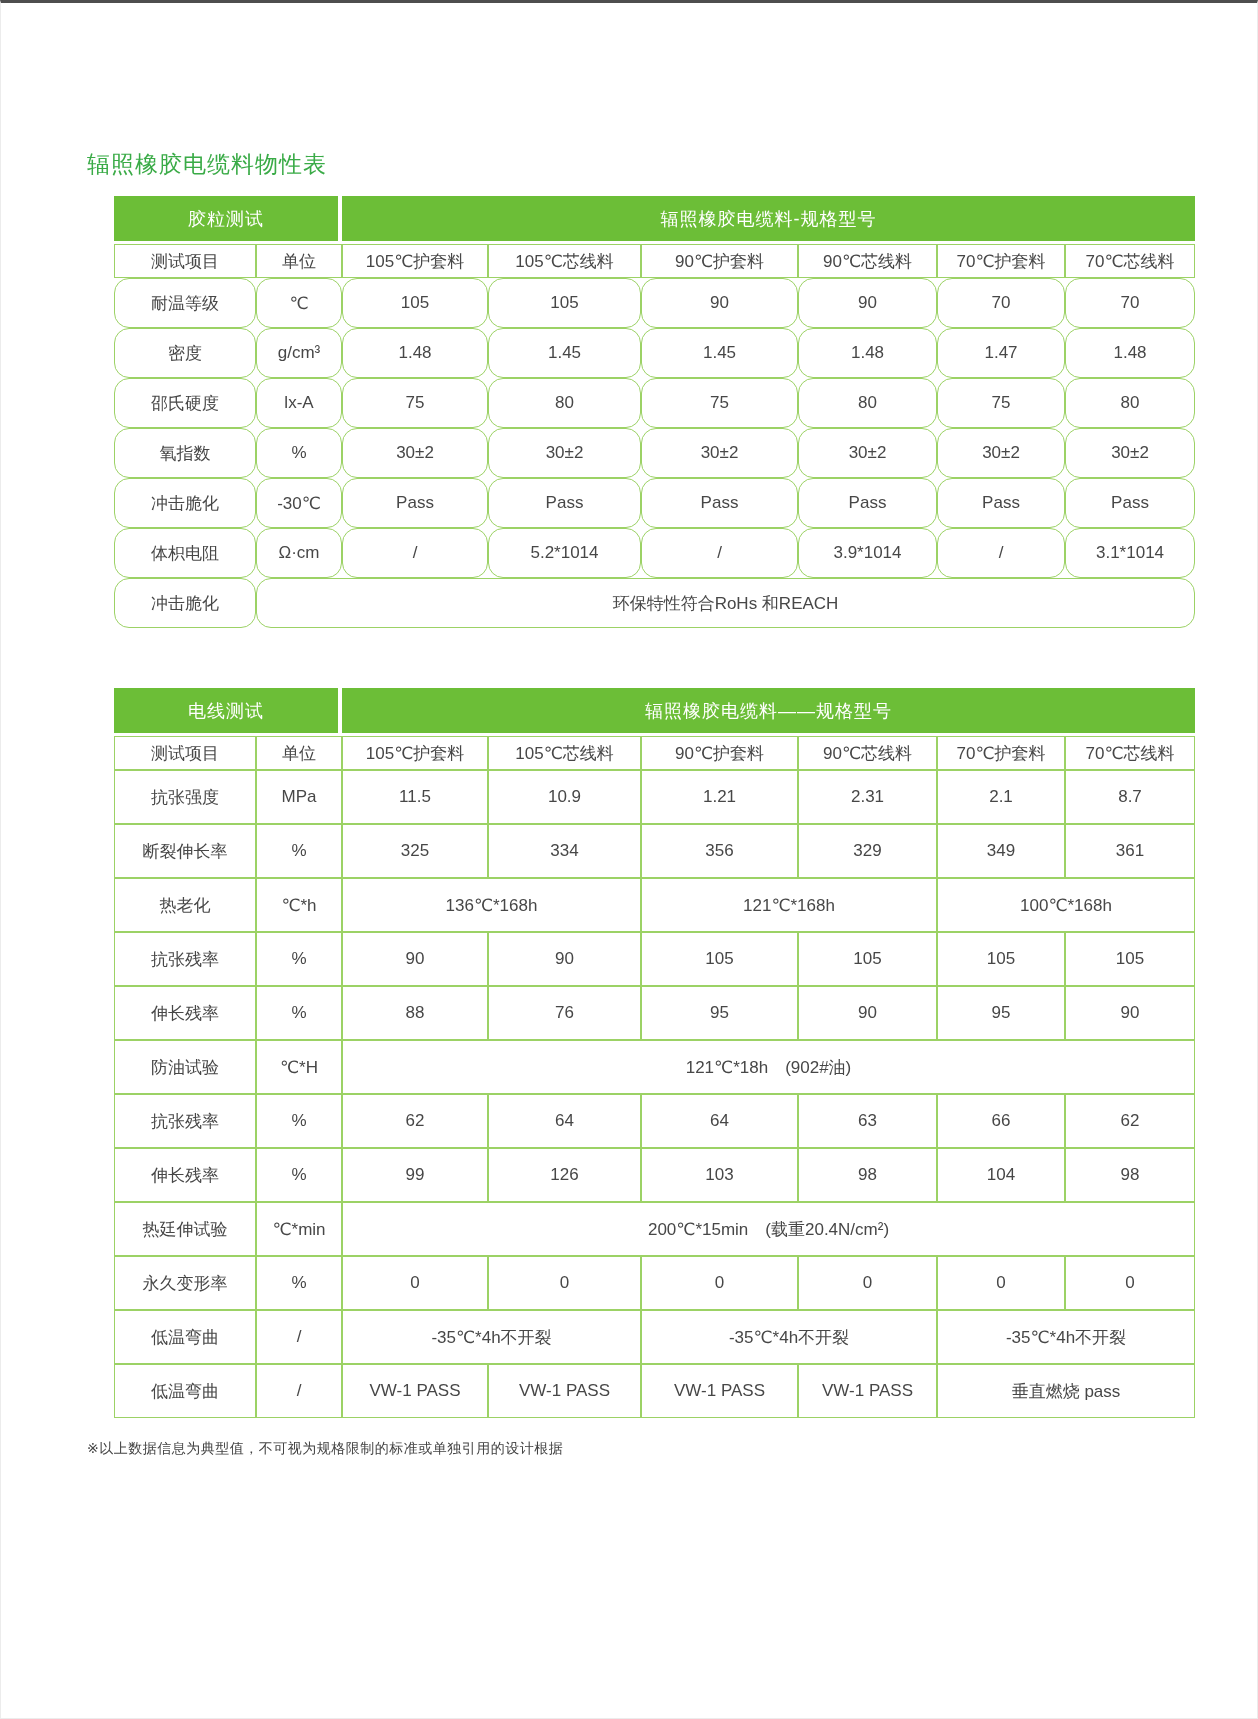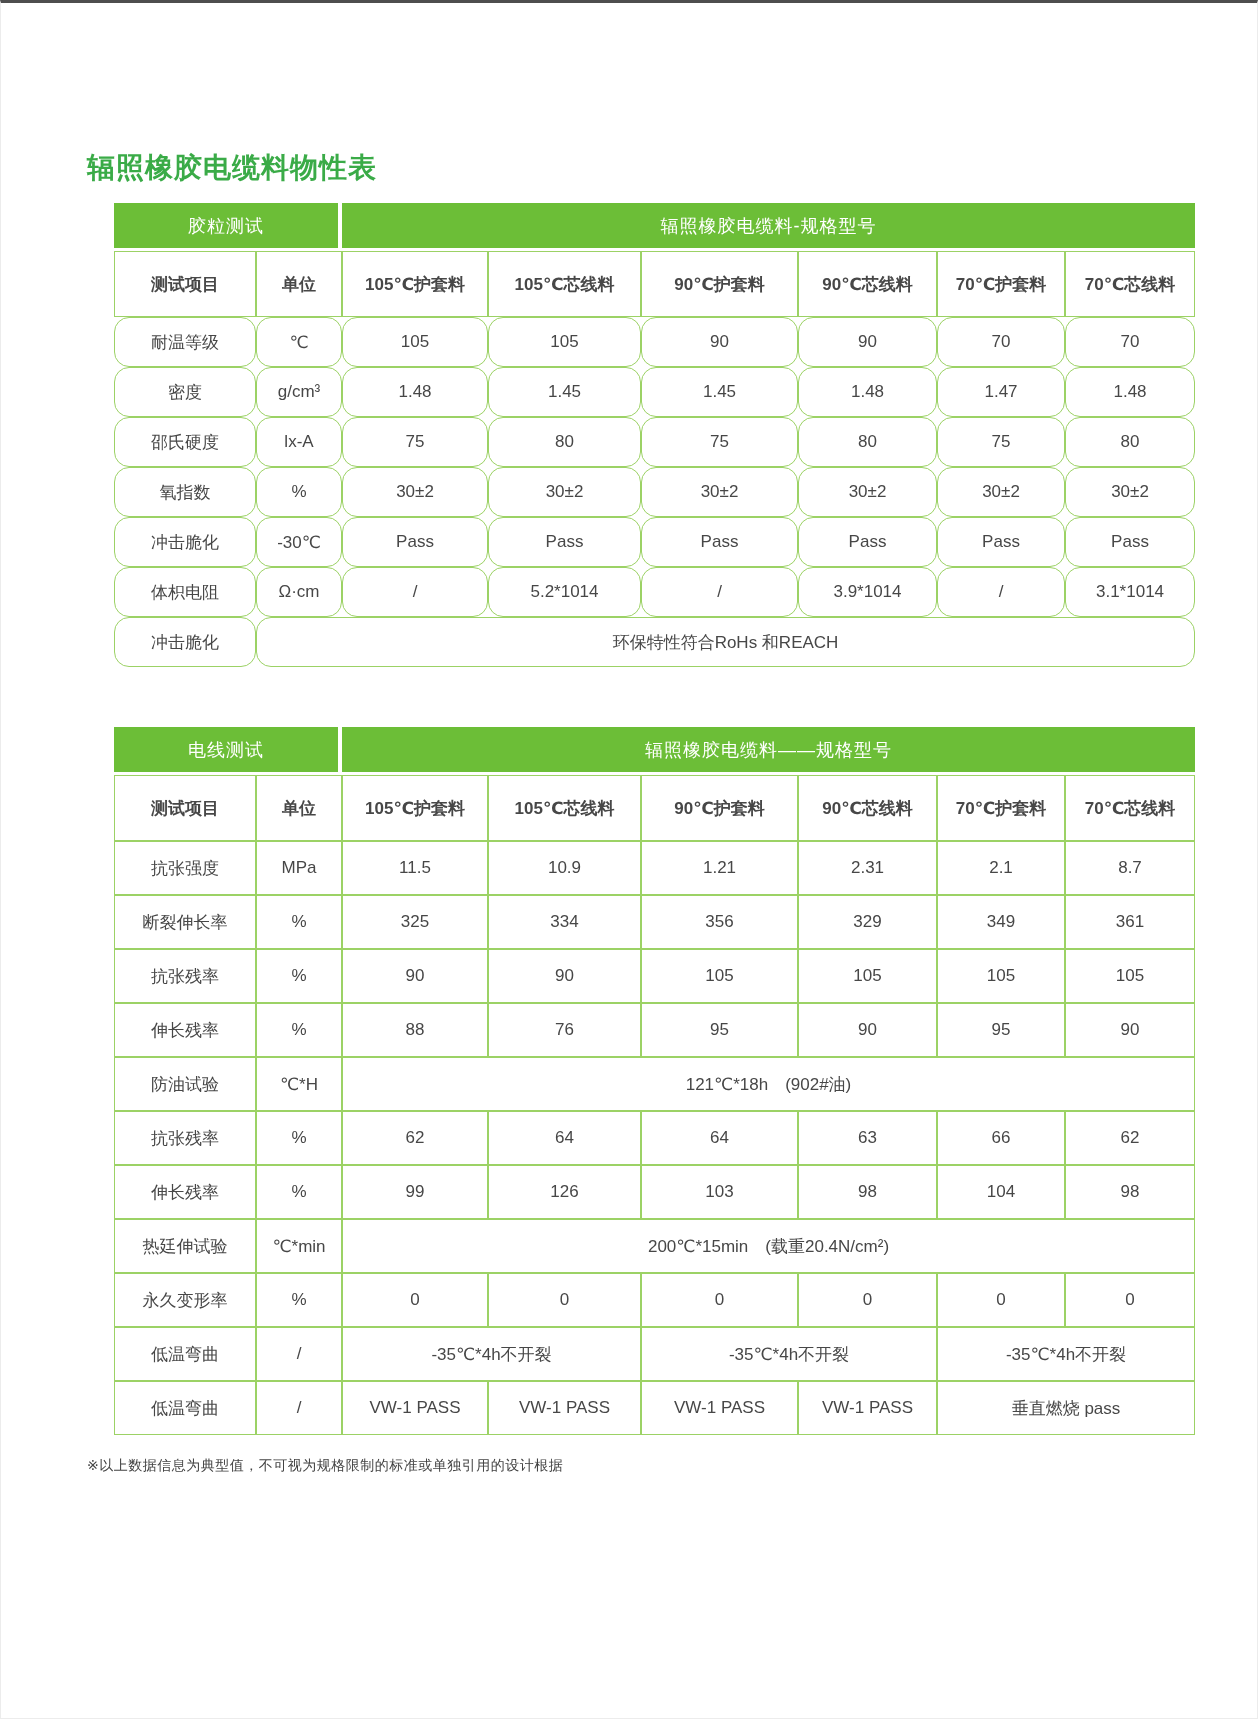"辐照橡胶电缆料物性表" .title { font-size: 28px -> 23px; font-weight: 700 -> 400 }
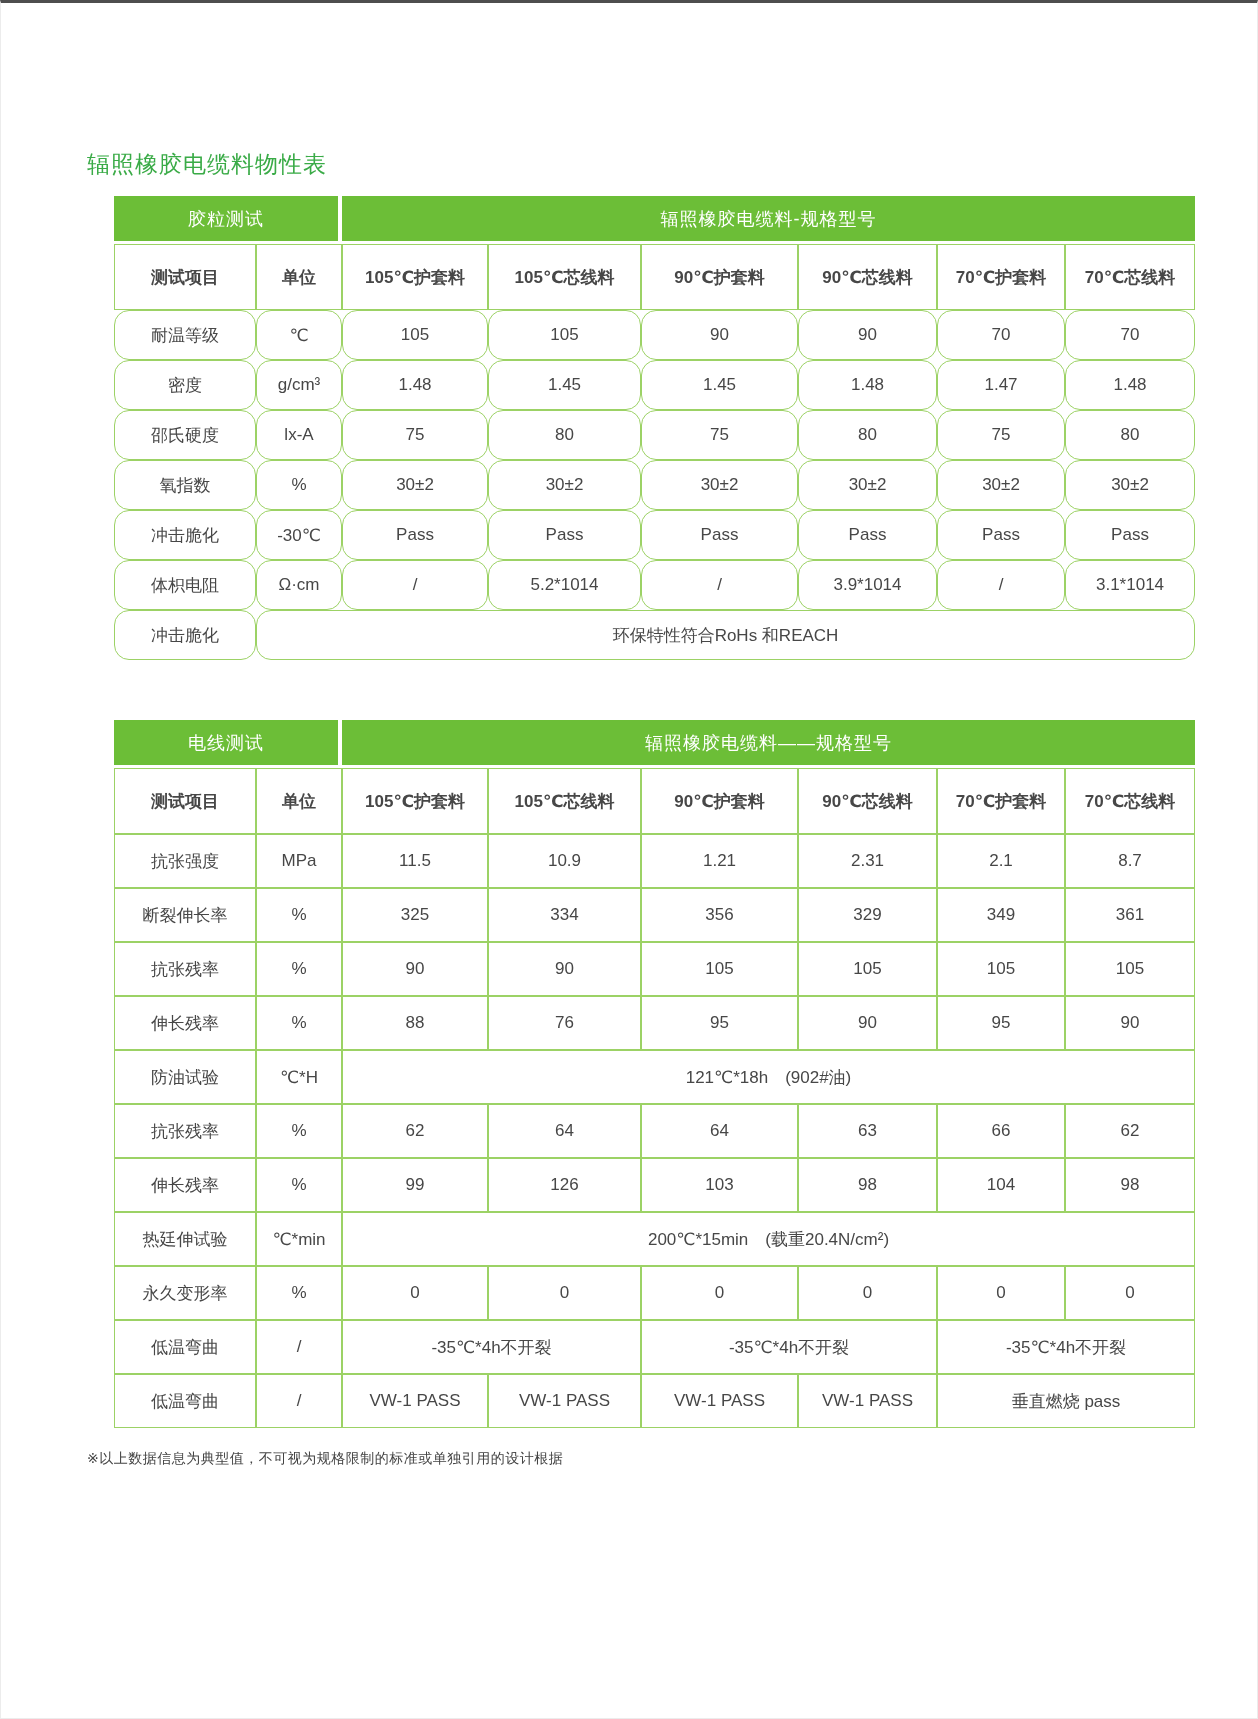"测试项目" .spec-table th.colhead { font-weight: bold -> none; height: 66px -> 34px }
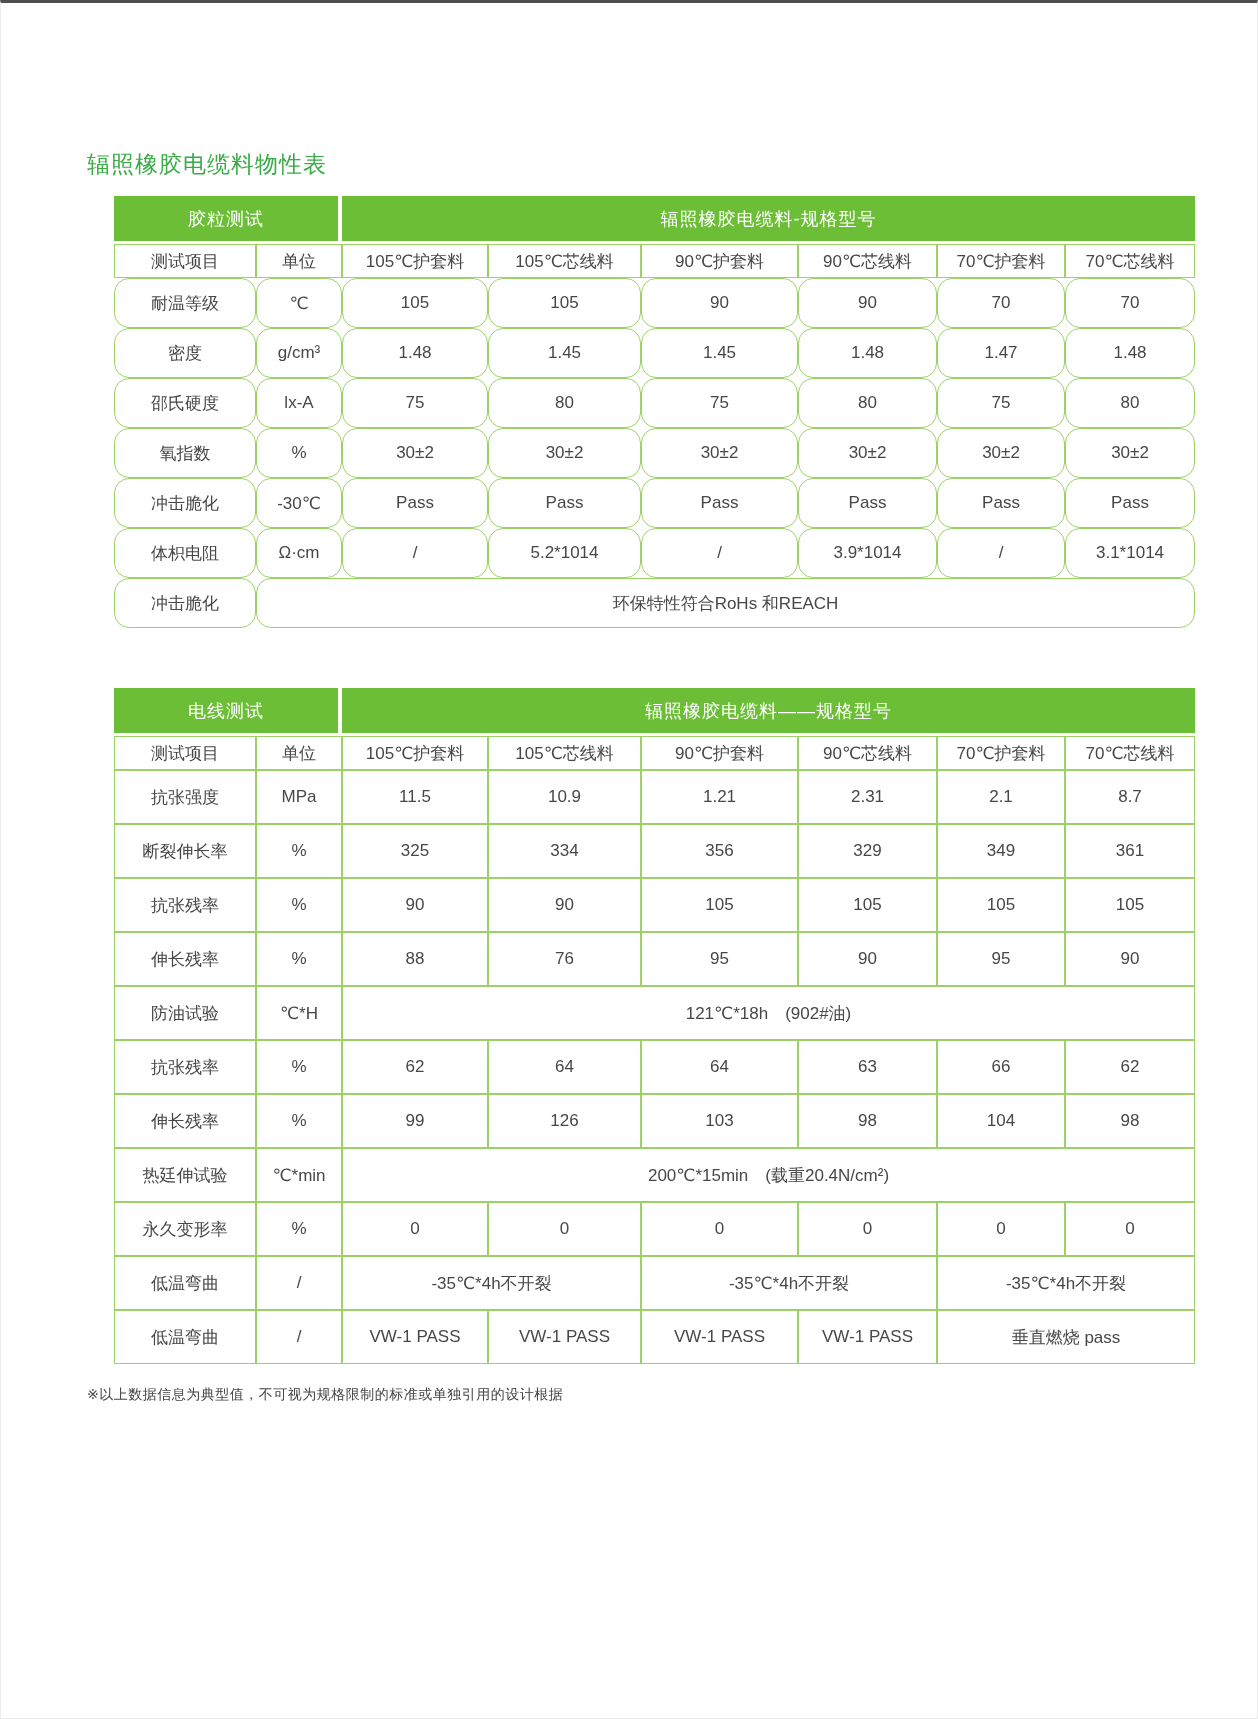"热老化" tr { html: none -> <tr> <td>热老化</td> <td>℃*h</td> <td>136℃*168h</td> <td>121℃*168h</td> <td>100℃*168h</td> </tr> }
